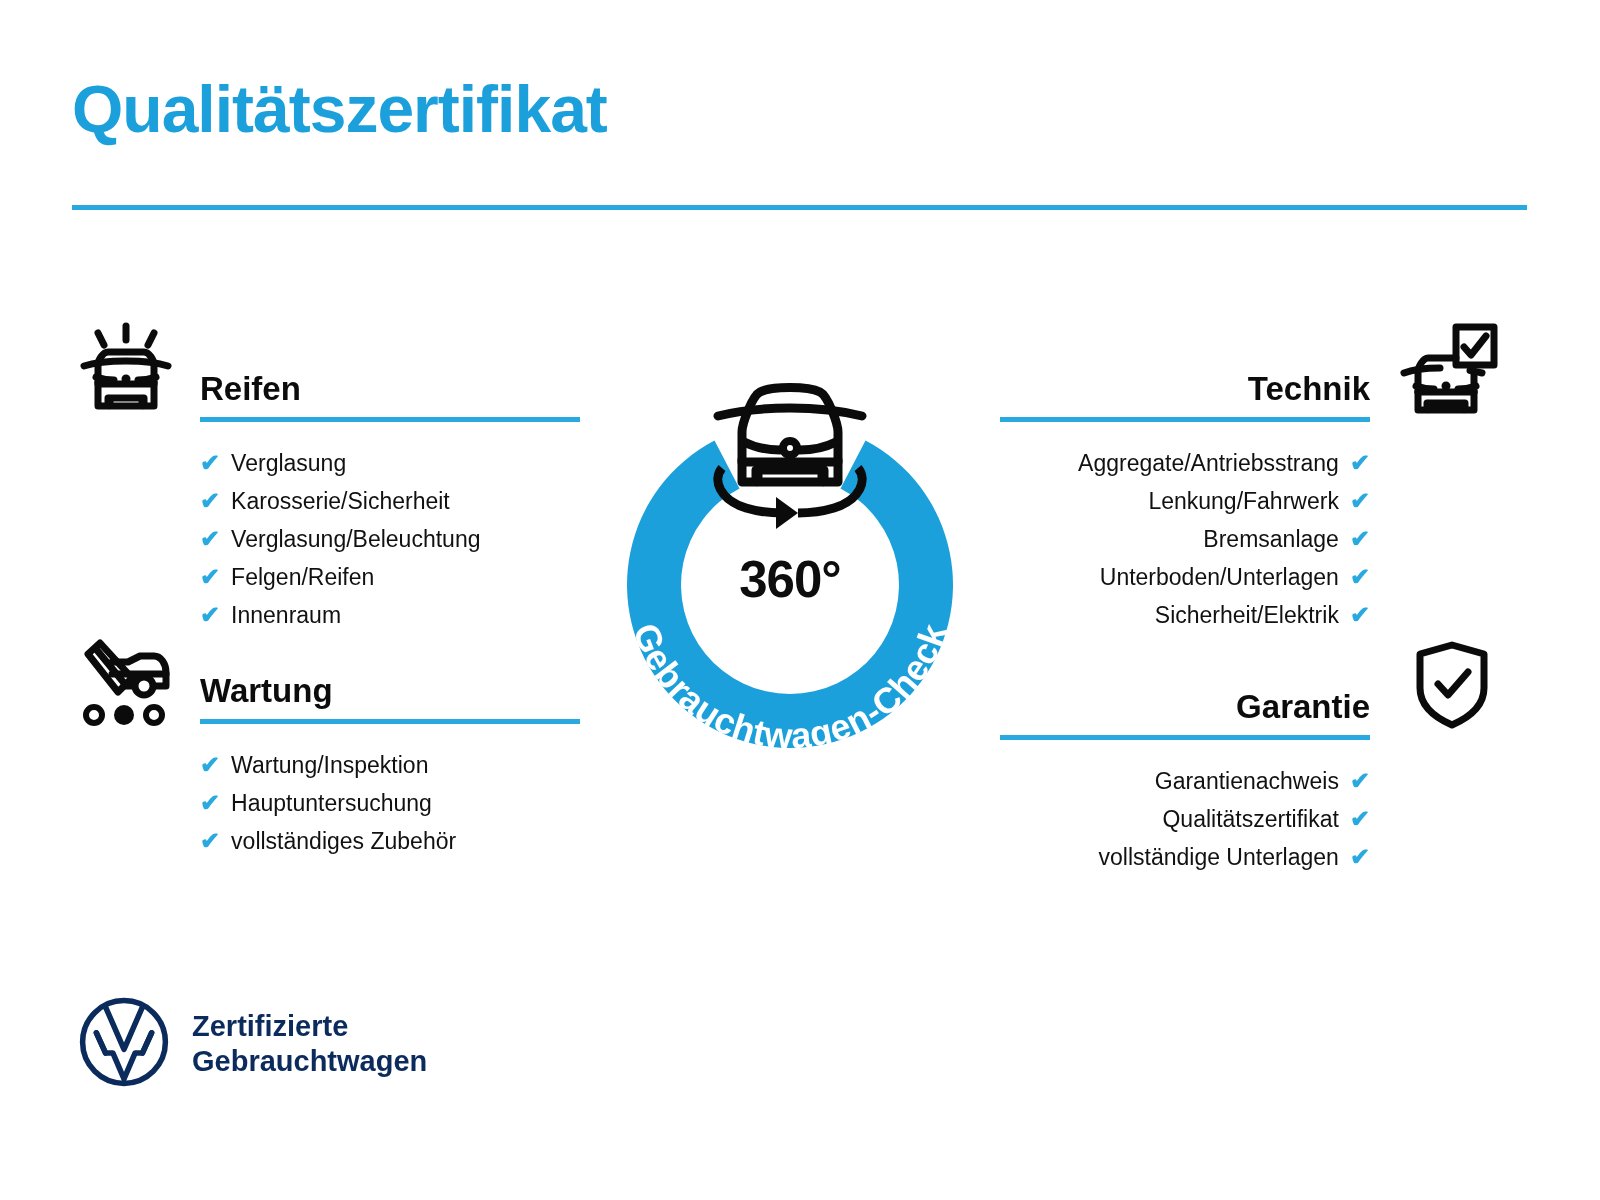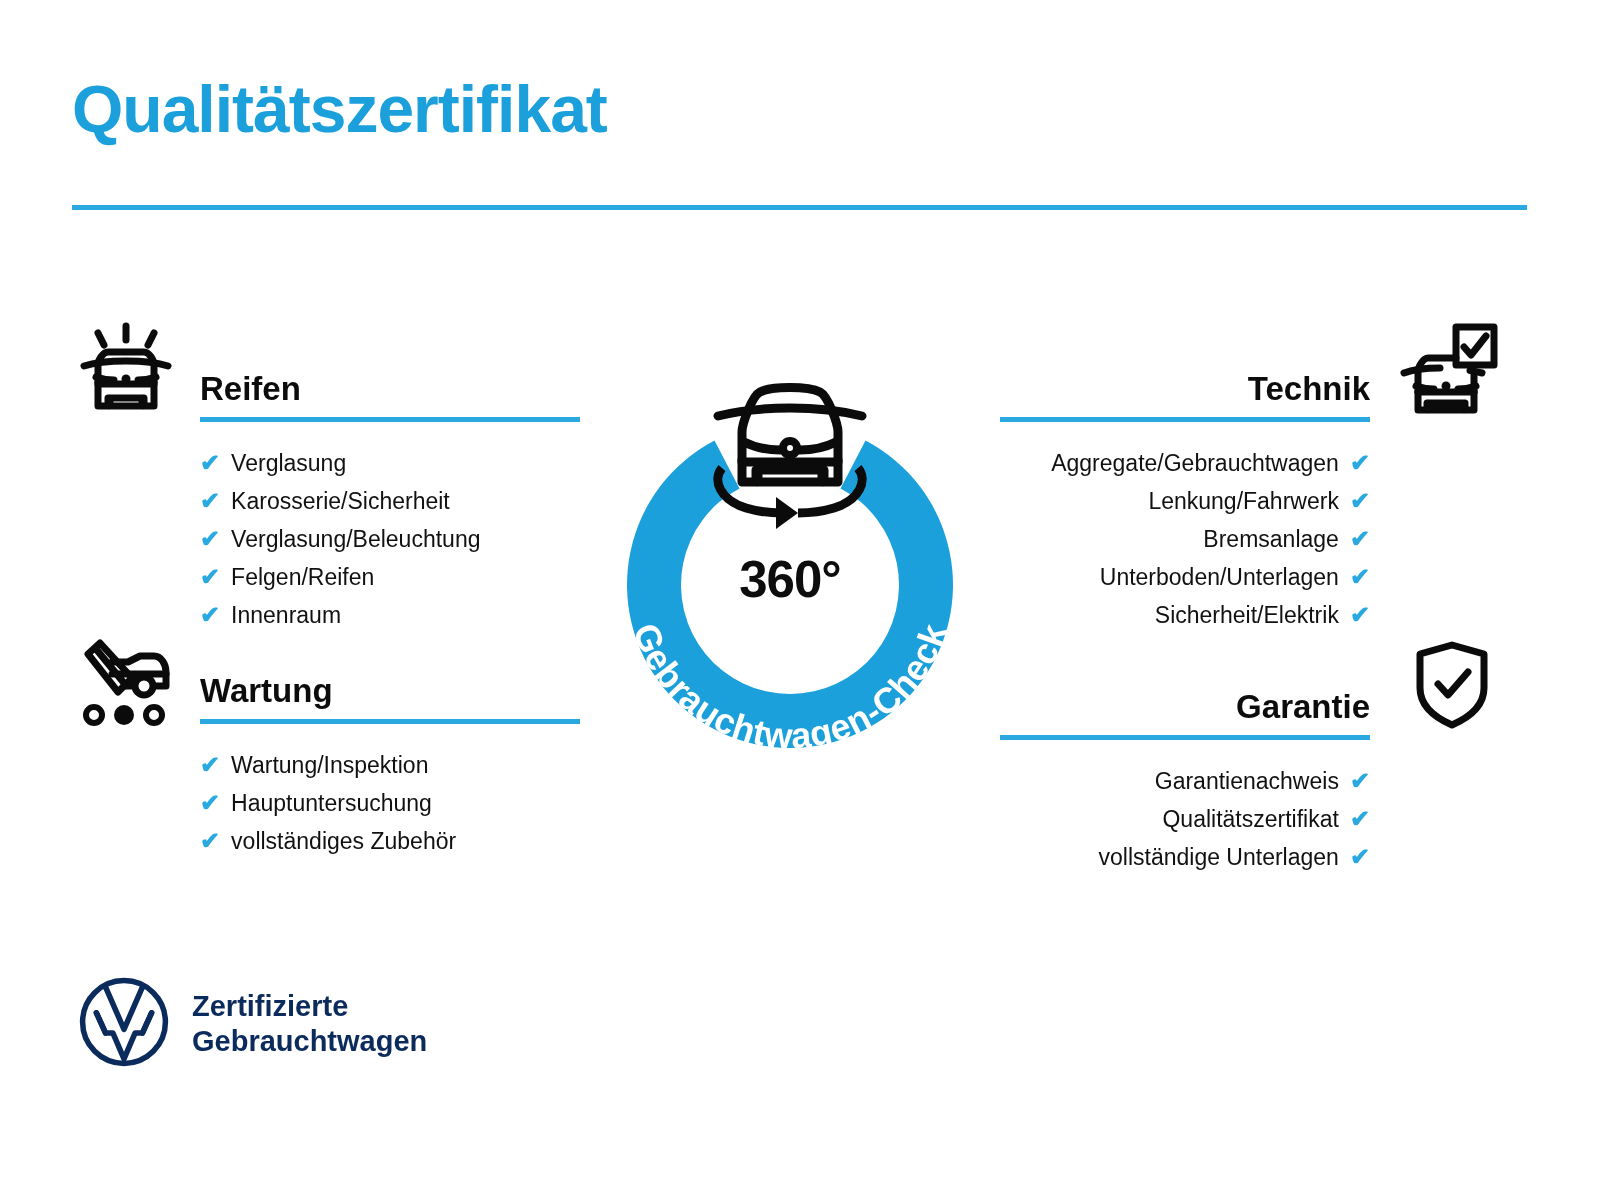"Aggregate/Gebrauchtwagen" span { text: Aggregate/Gebrauchtwagen -> Aggregate/Antriebsstrang }
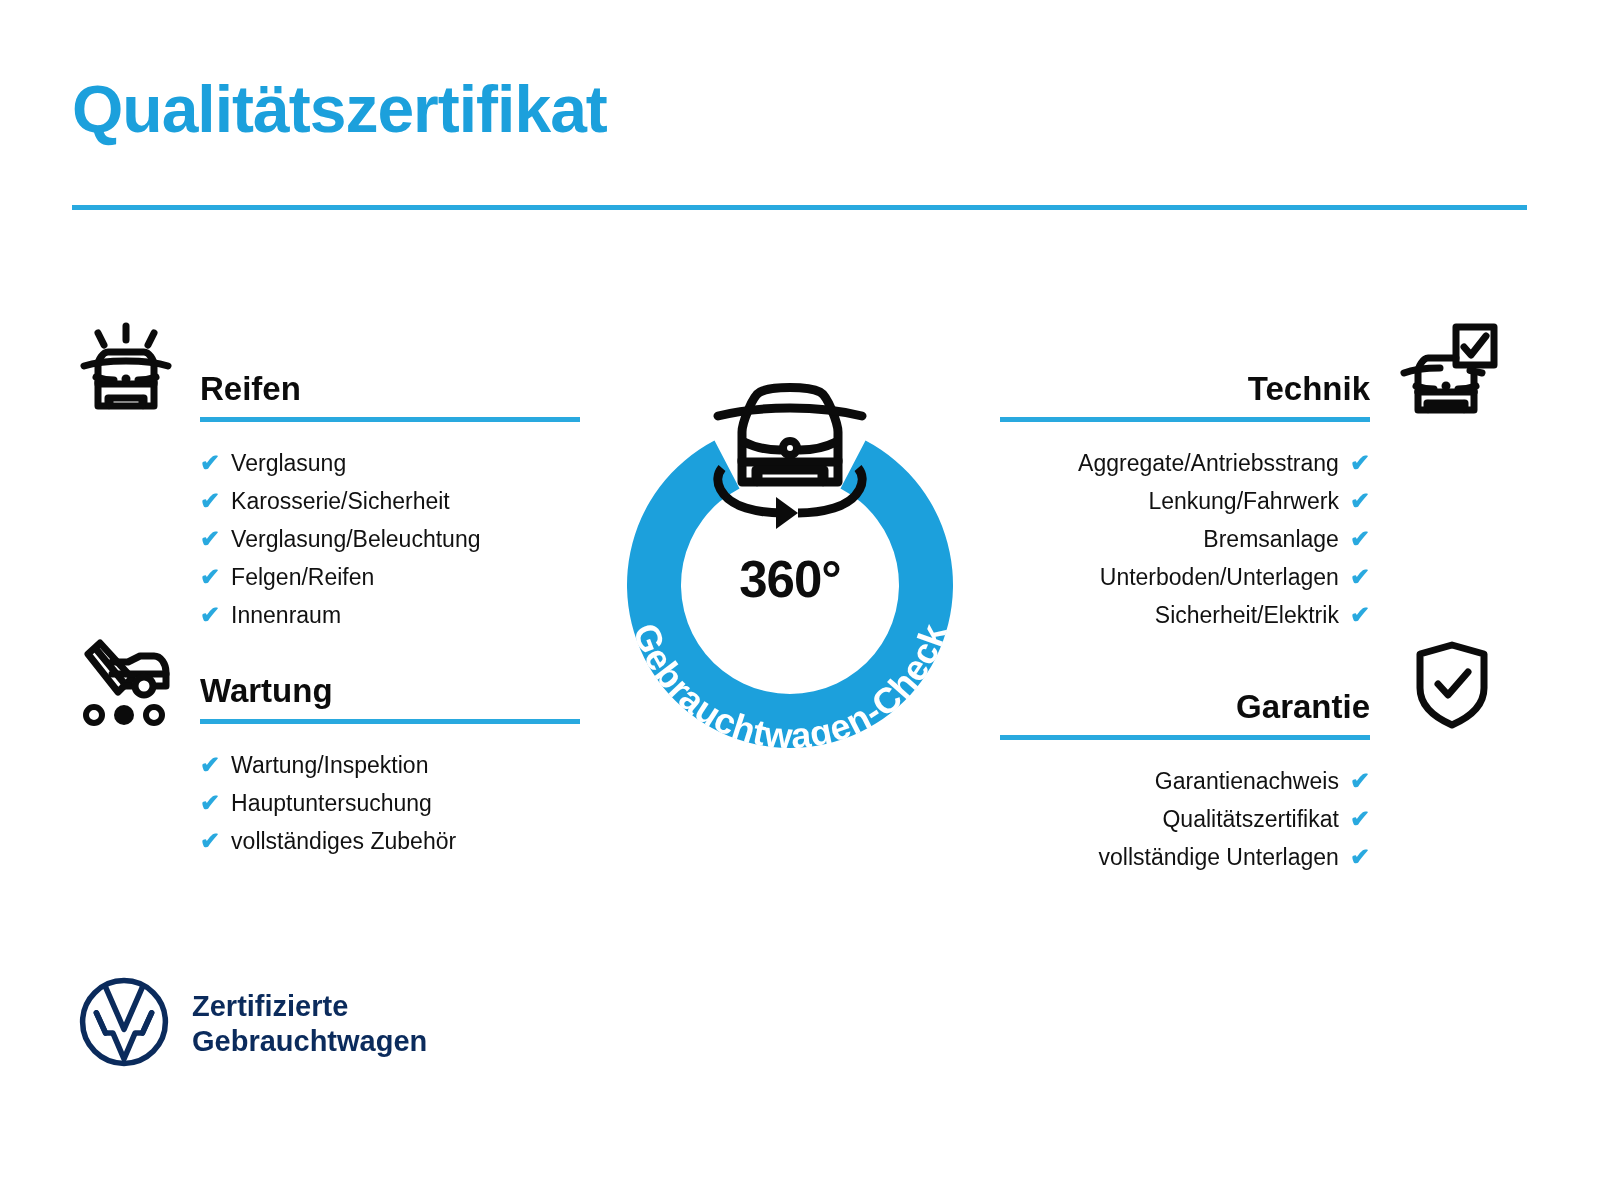"Zertifizierte" #footer-logo { top: 976px -> 996px }
